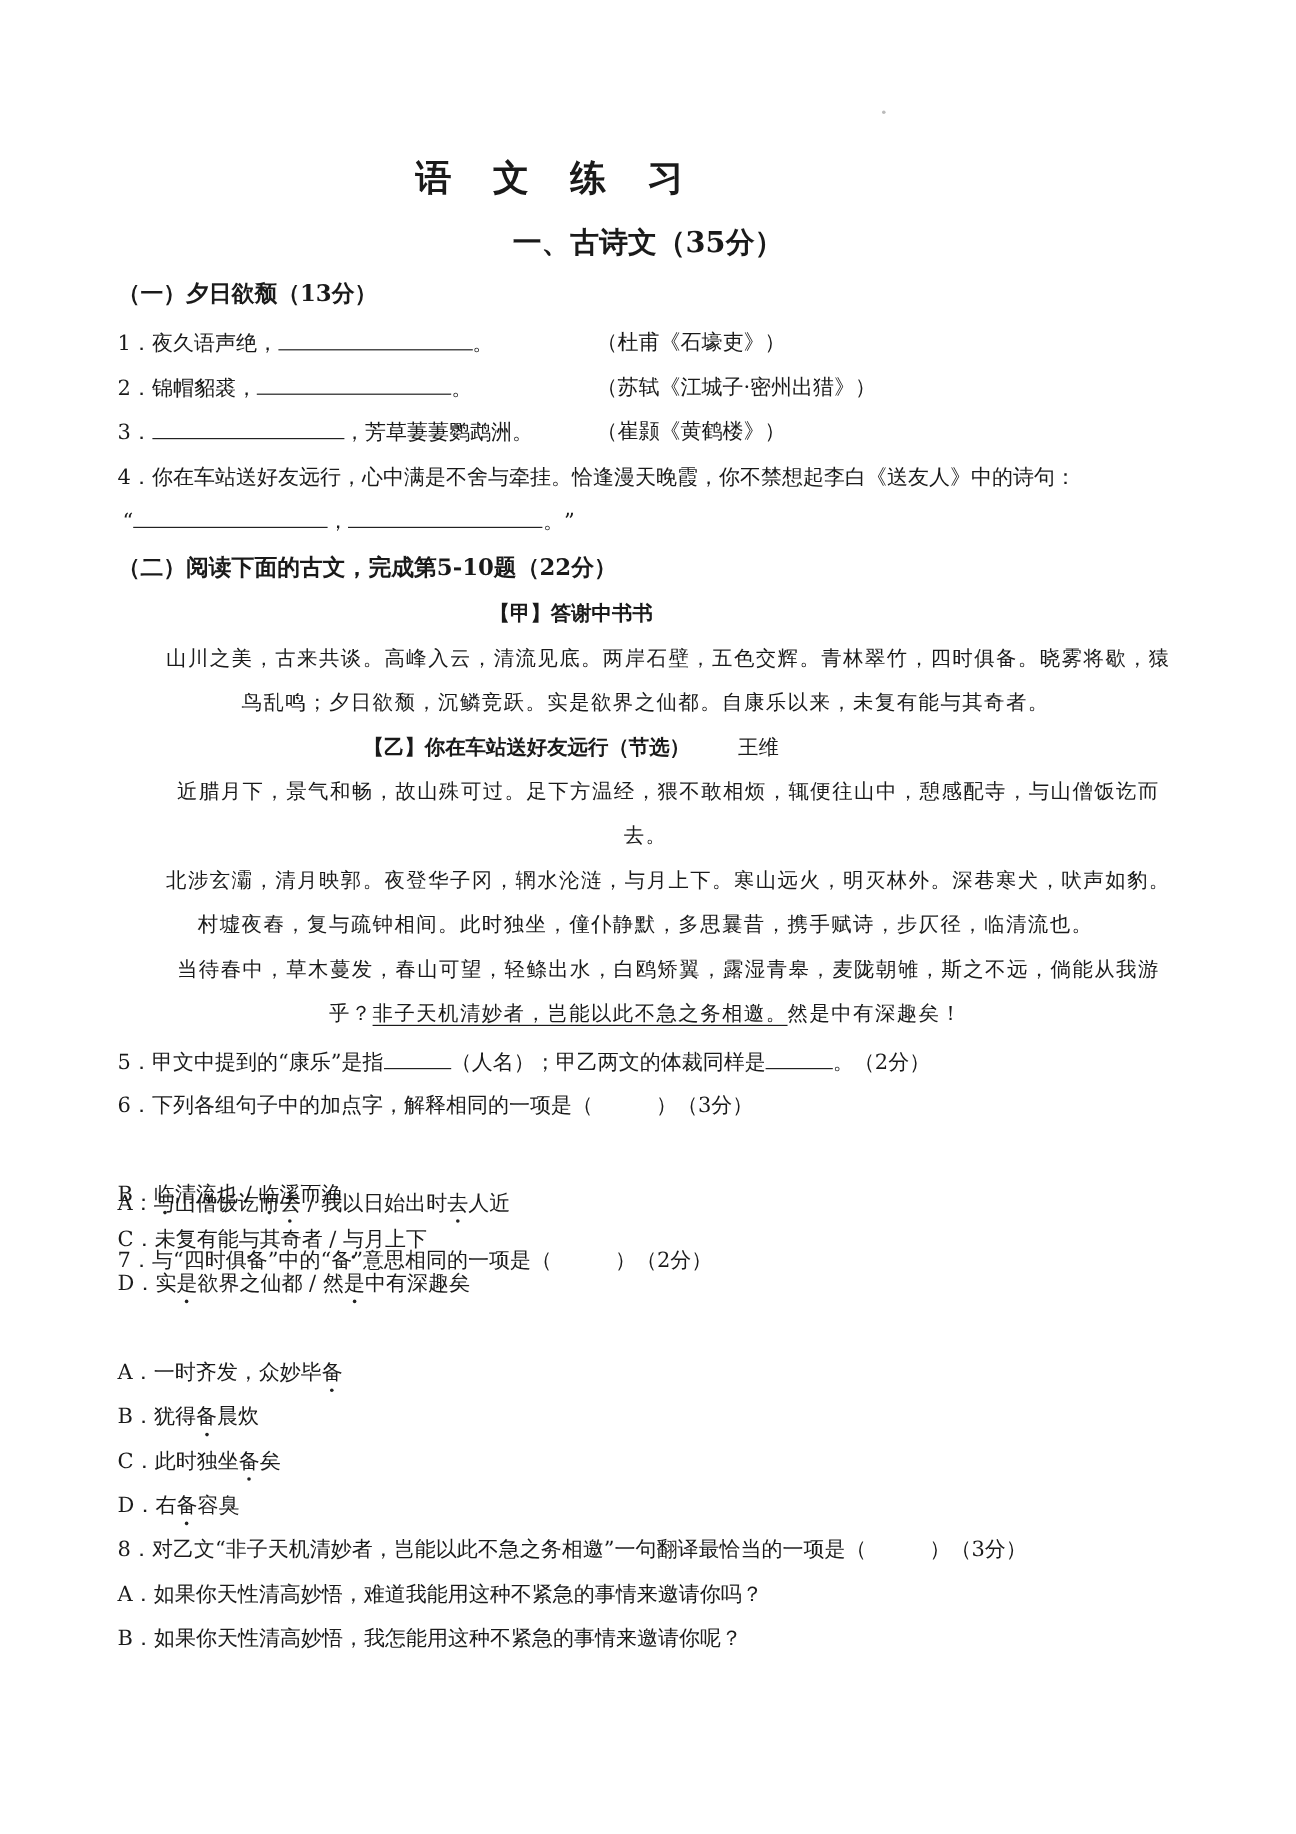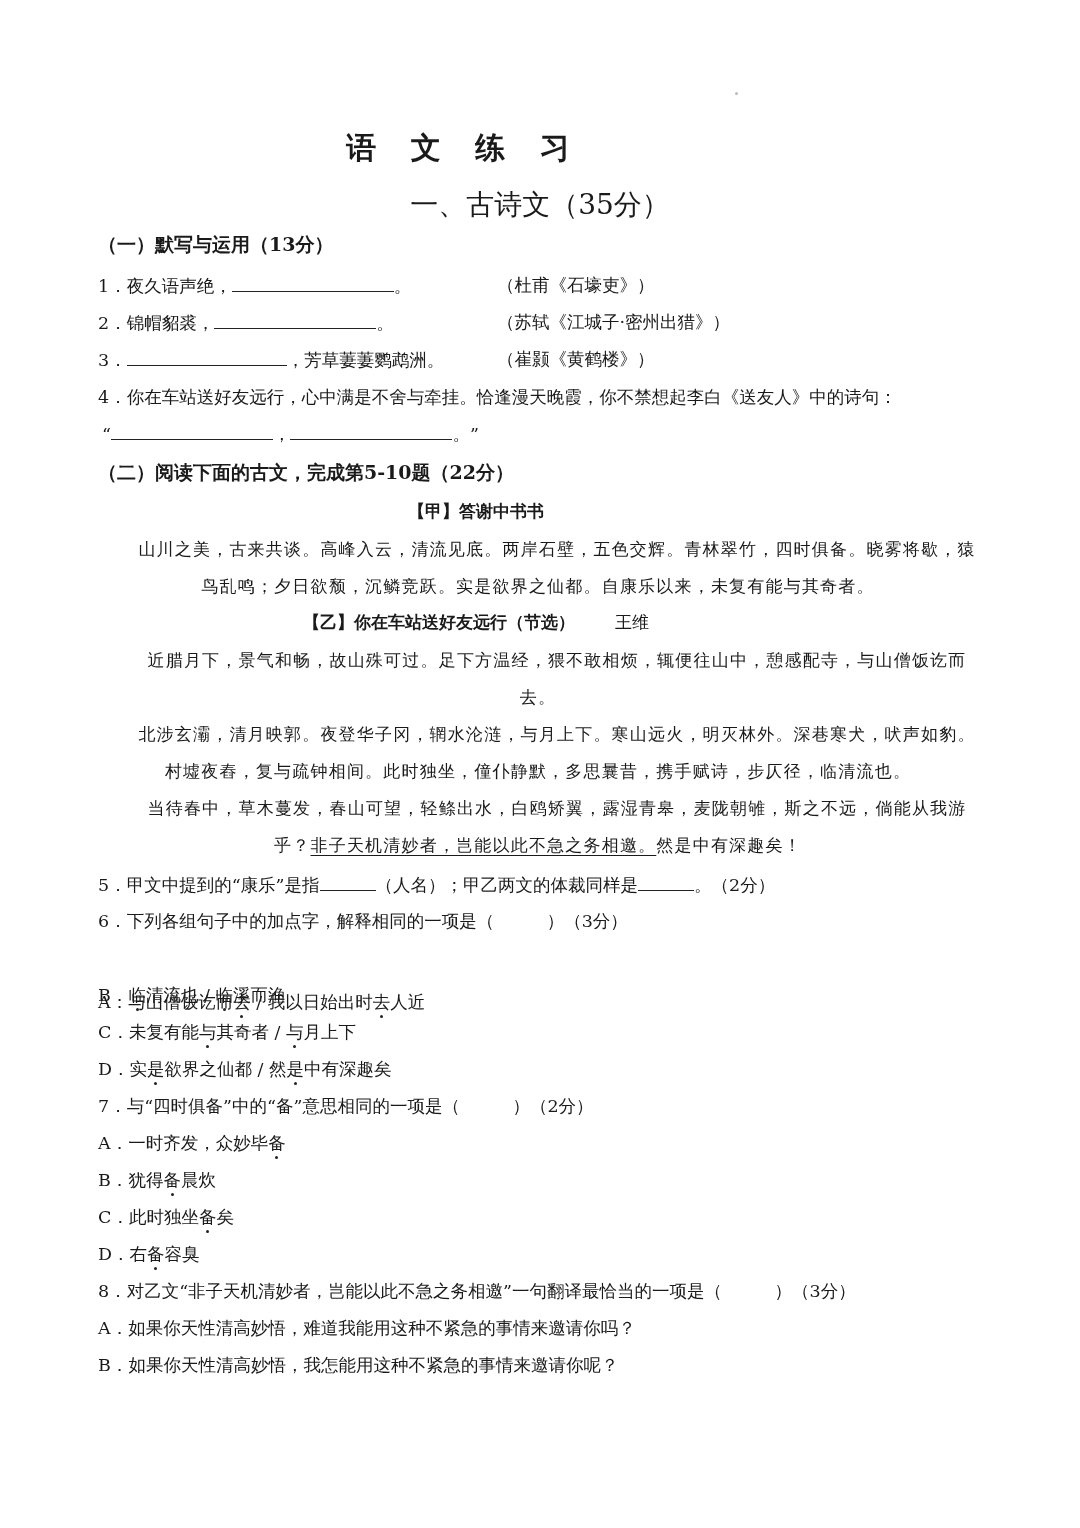"一、古诗文（35分）" .section { font-size: 28px -> 24px; font-weight: normal -> bold }
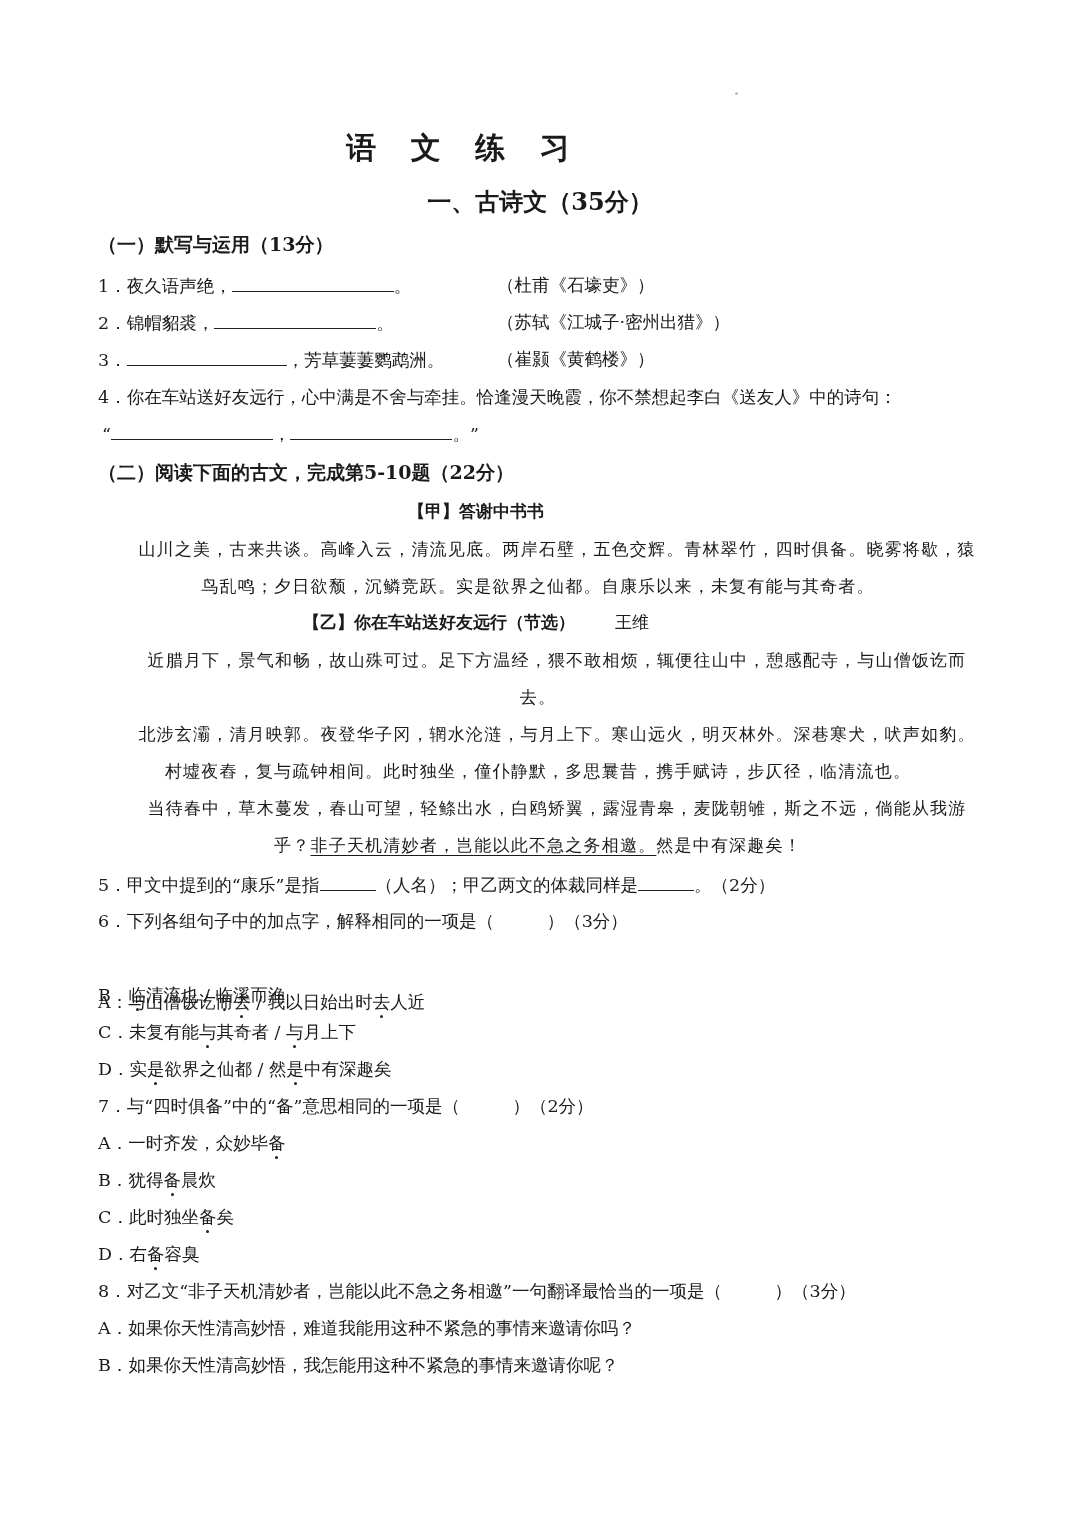"（一）默写与运用（13分）" div.abs { text: 默写与运用 -> 夕日欲颓 }
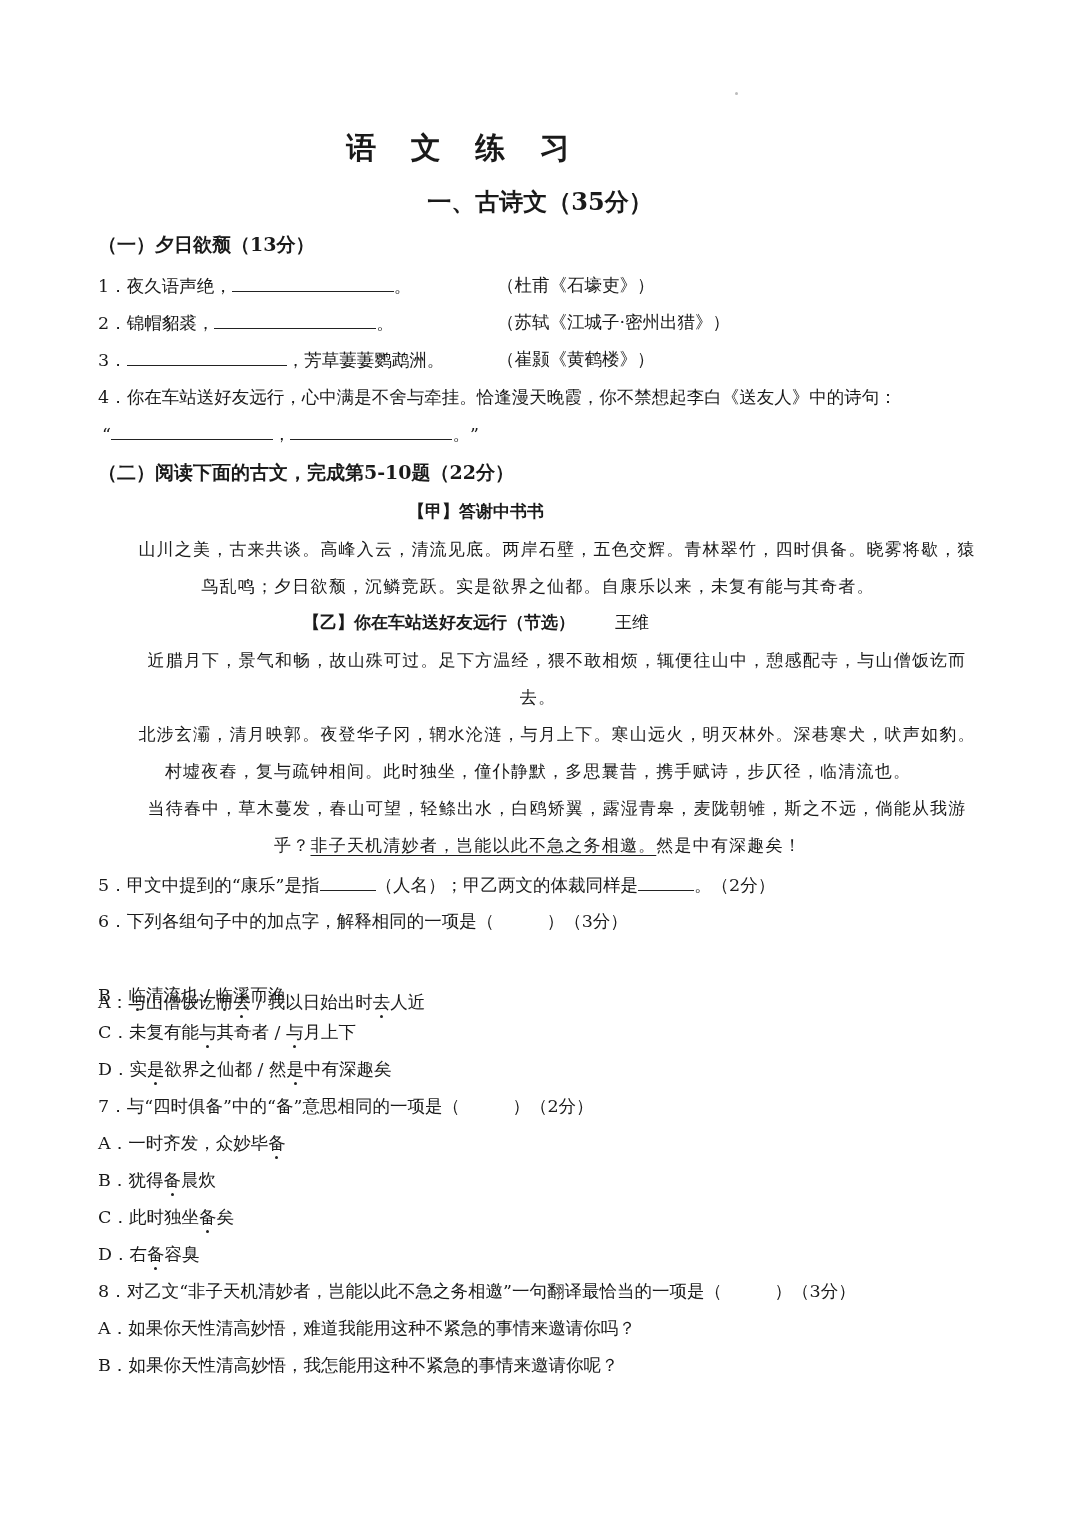"7．与“四时俱备”中的“备”意思相同的一项是（ ）（2分）" div.abs { top: 1094px -> 1038px }
